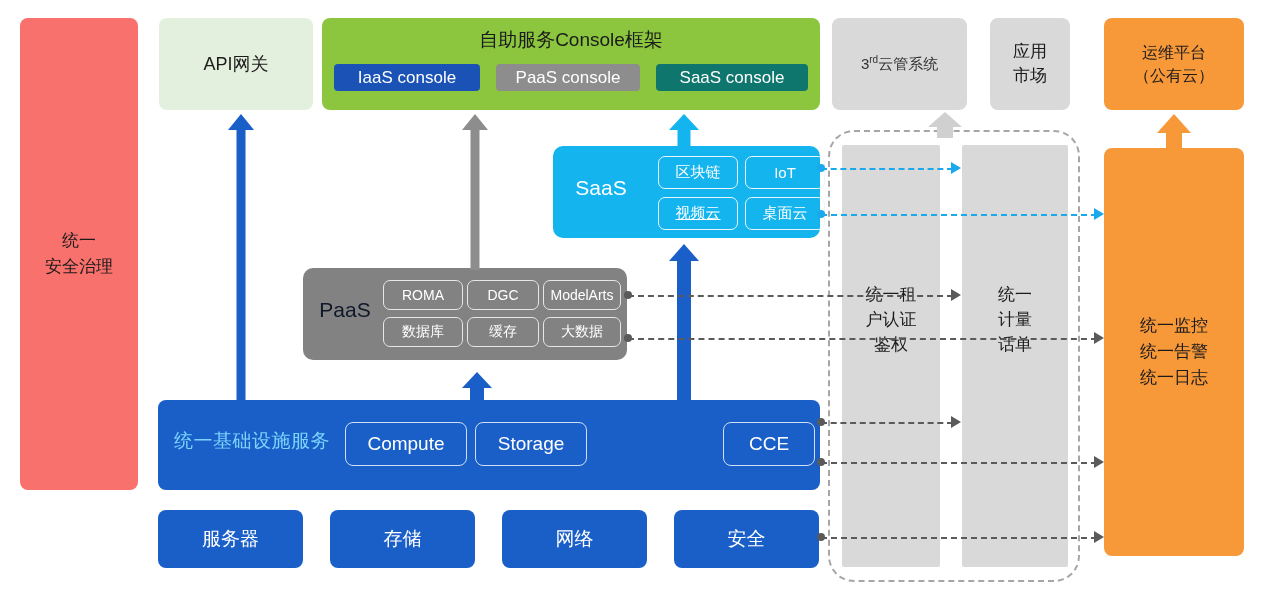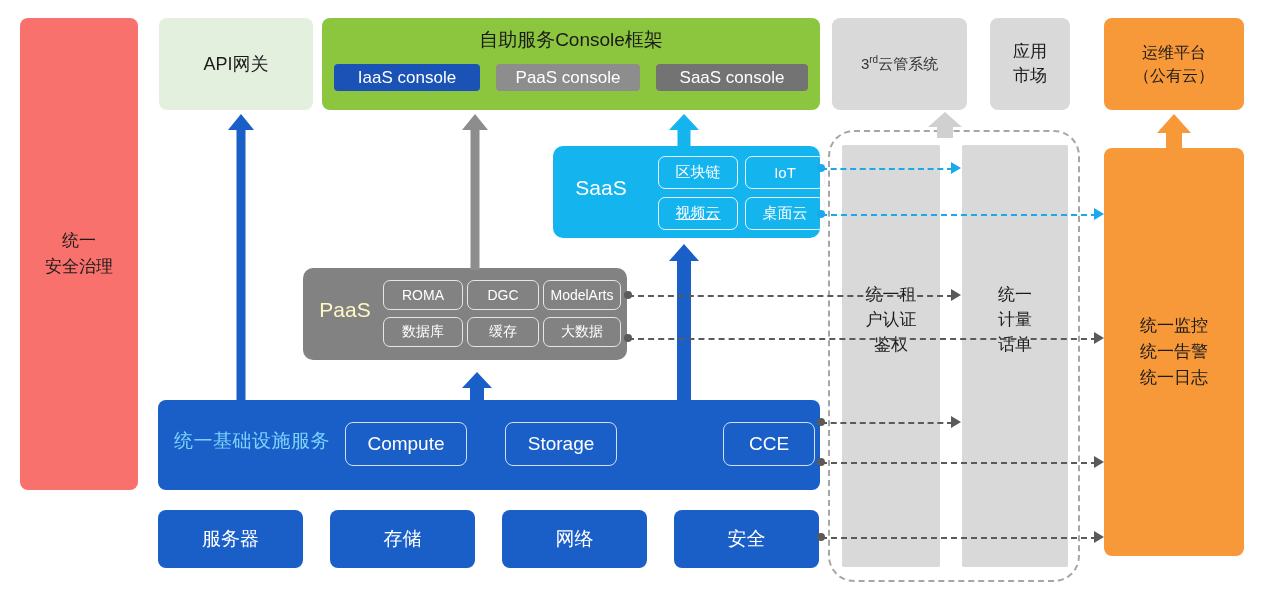"SaaS console" .chip-saas { background: #737373 -> #0f766e }
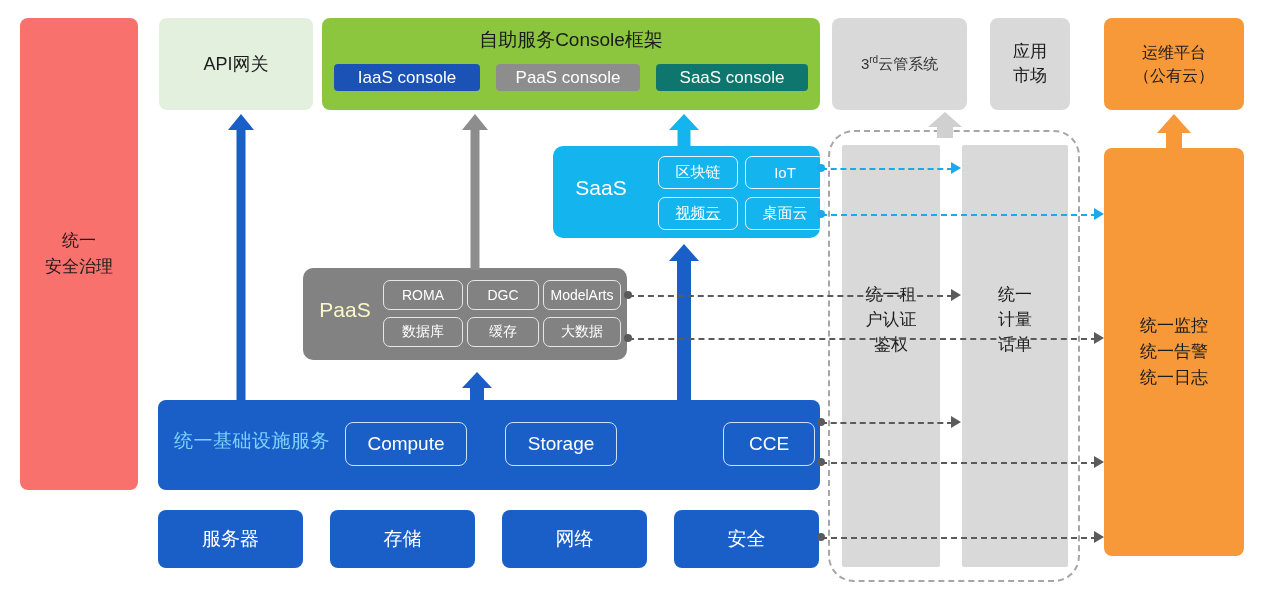"PaaS" .paas-label { color: #fef9c3 -> #0f172a }
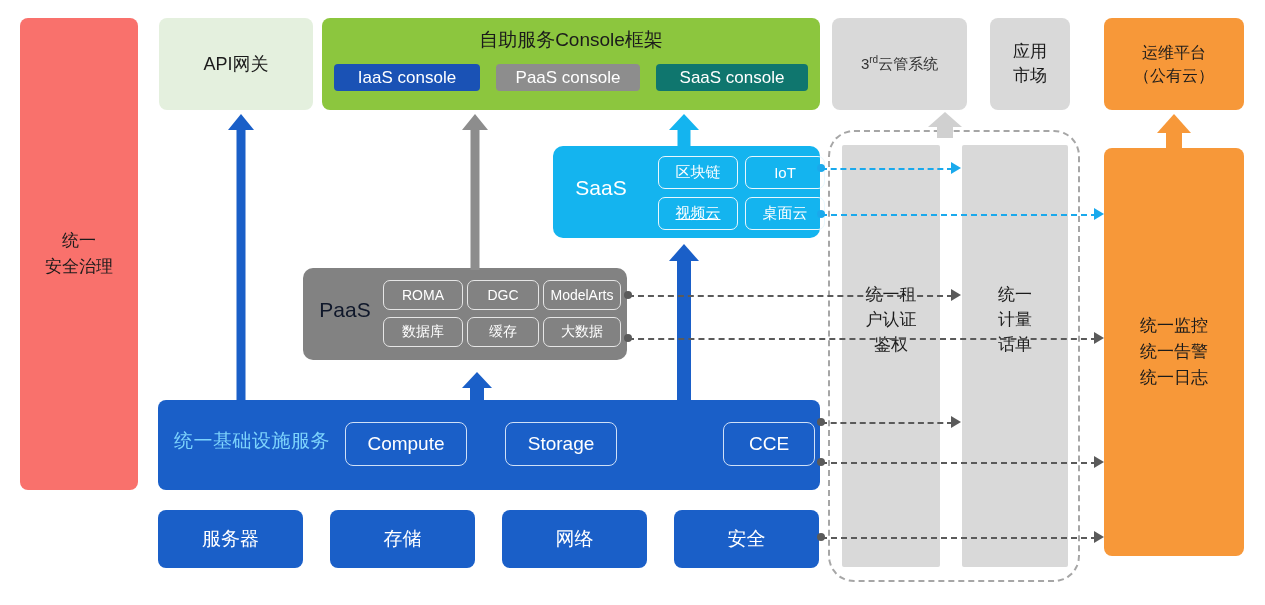"Storage" .iv2 { margin-left: 30px -> none }
